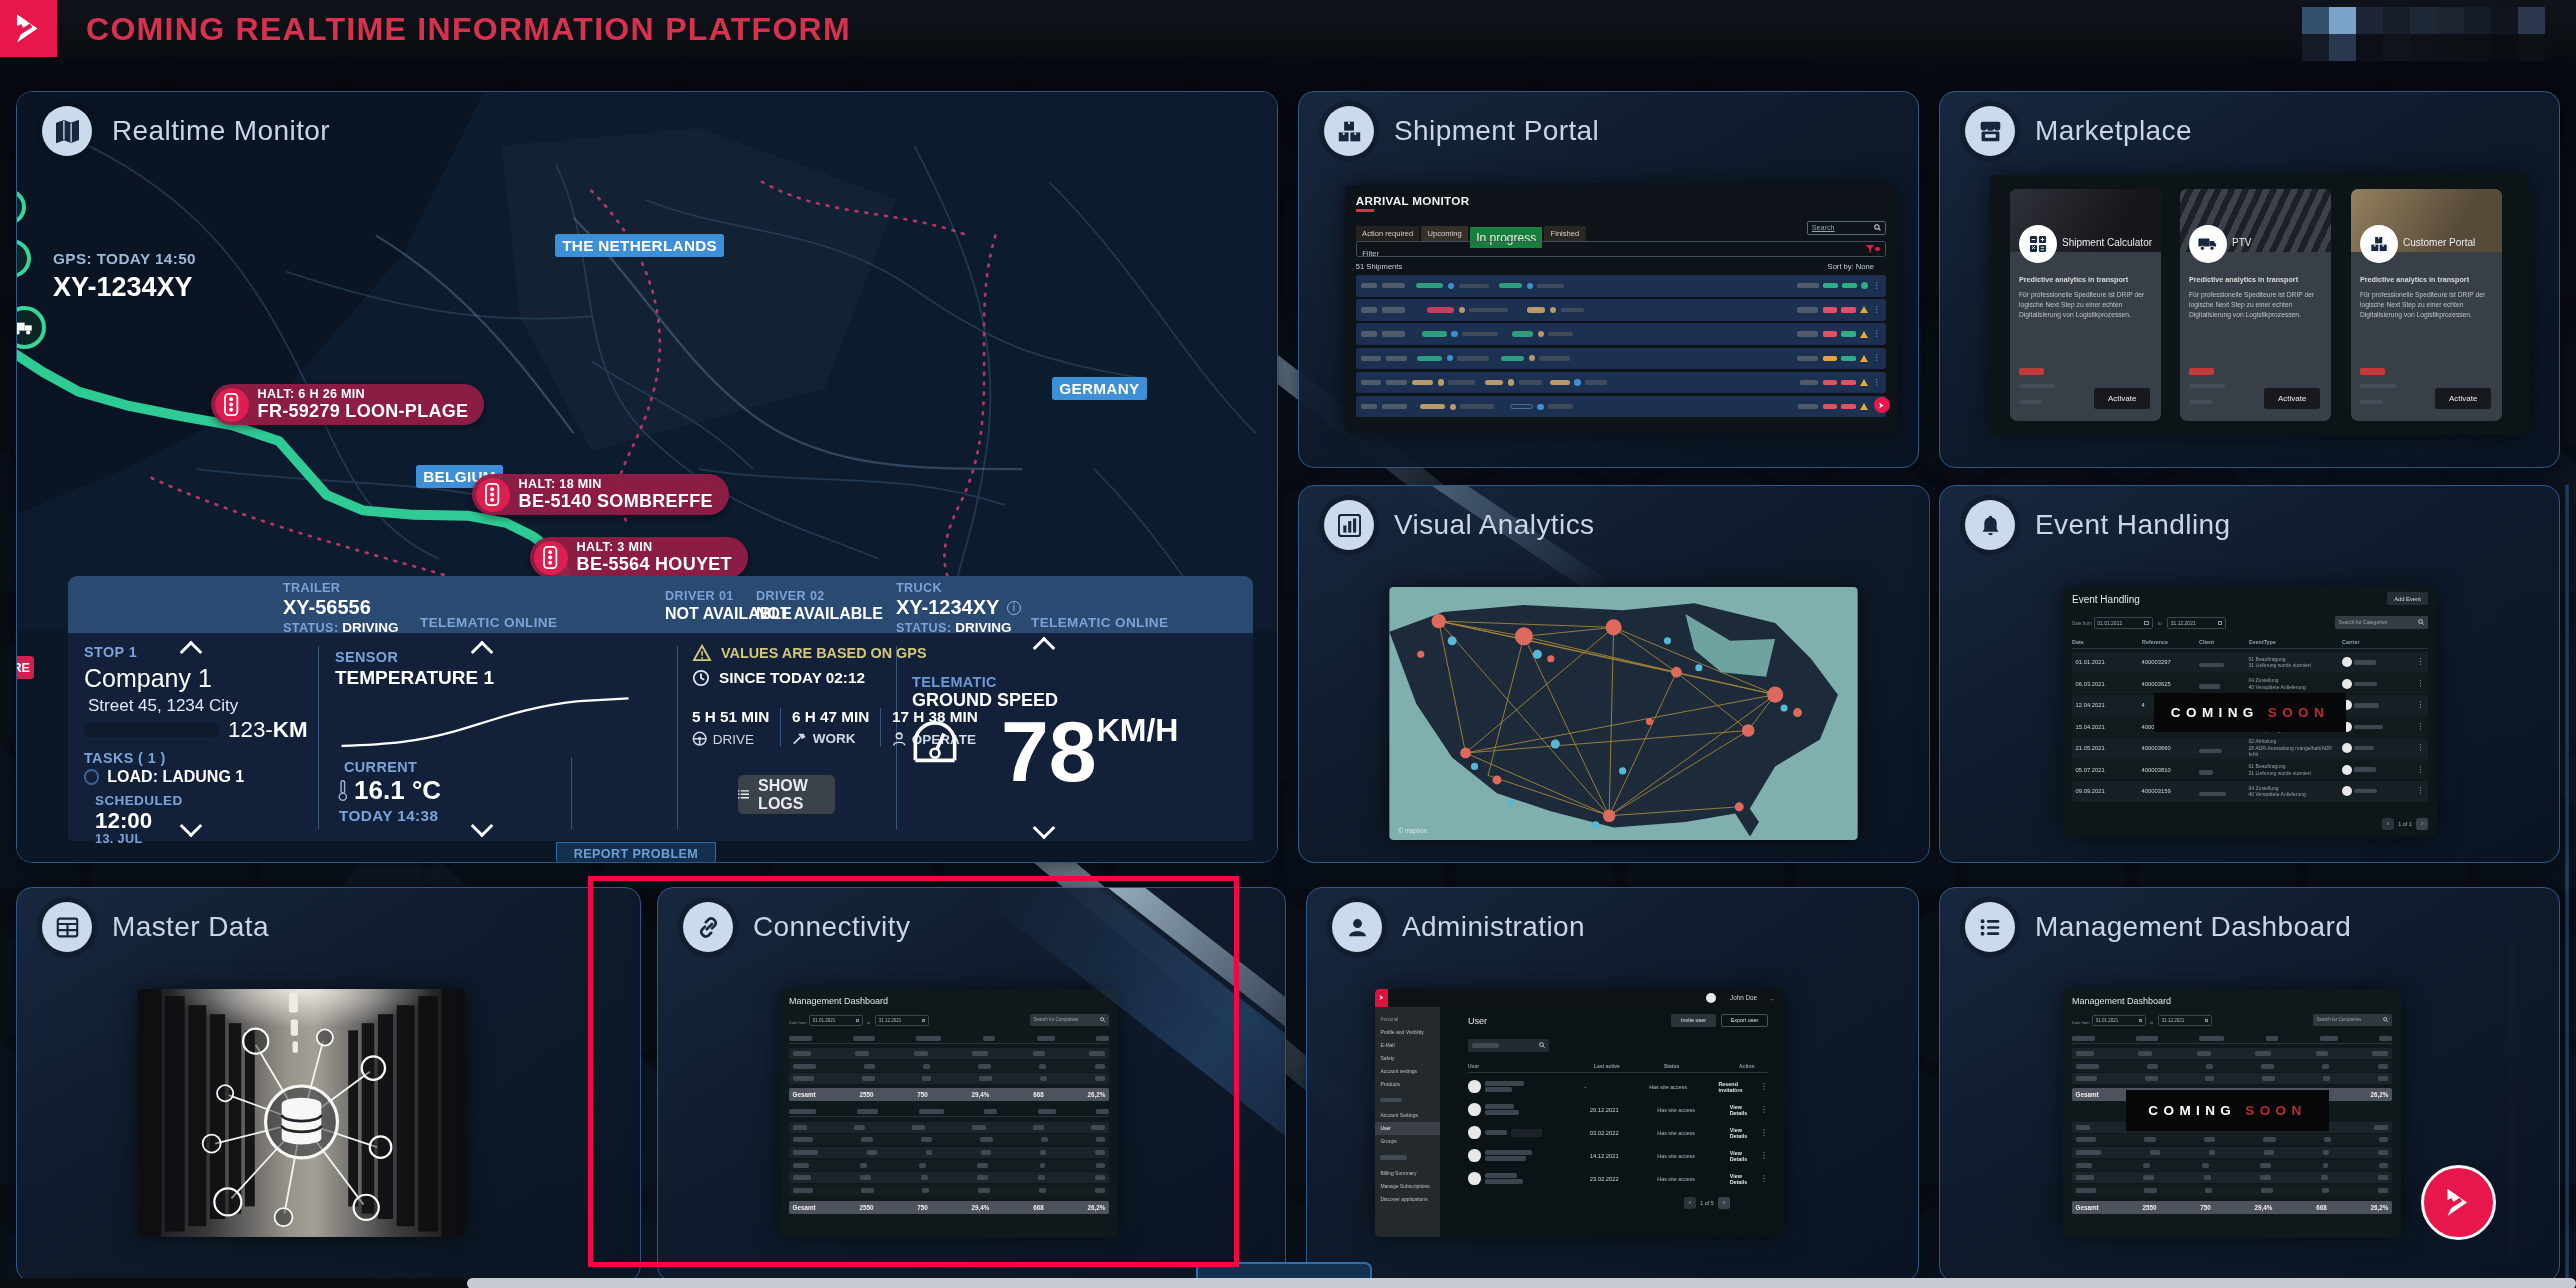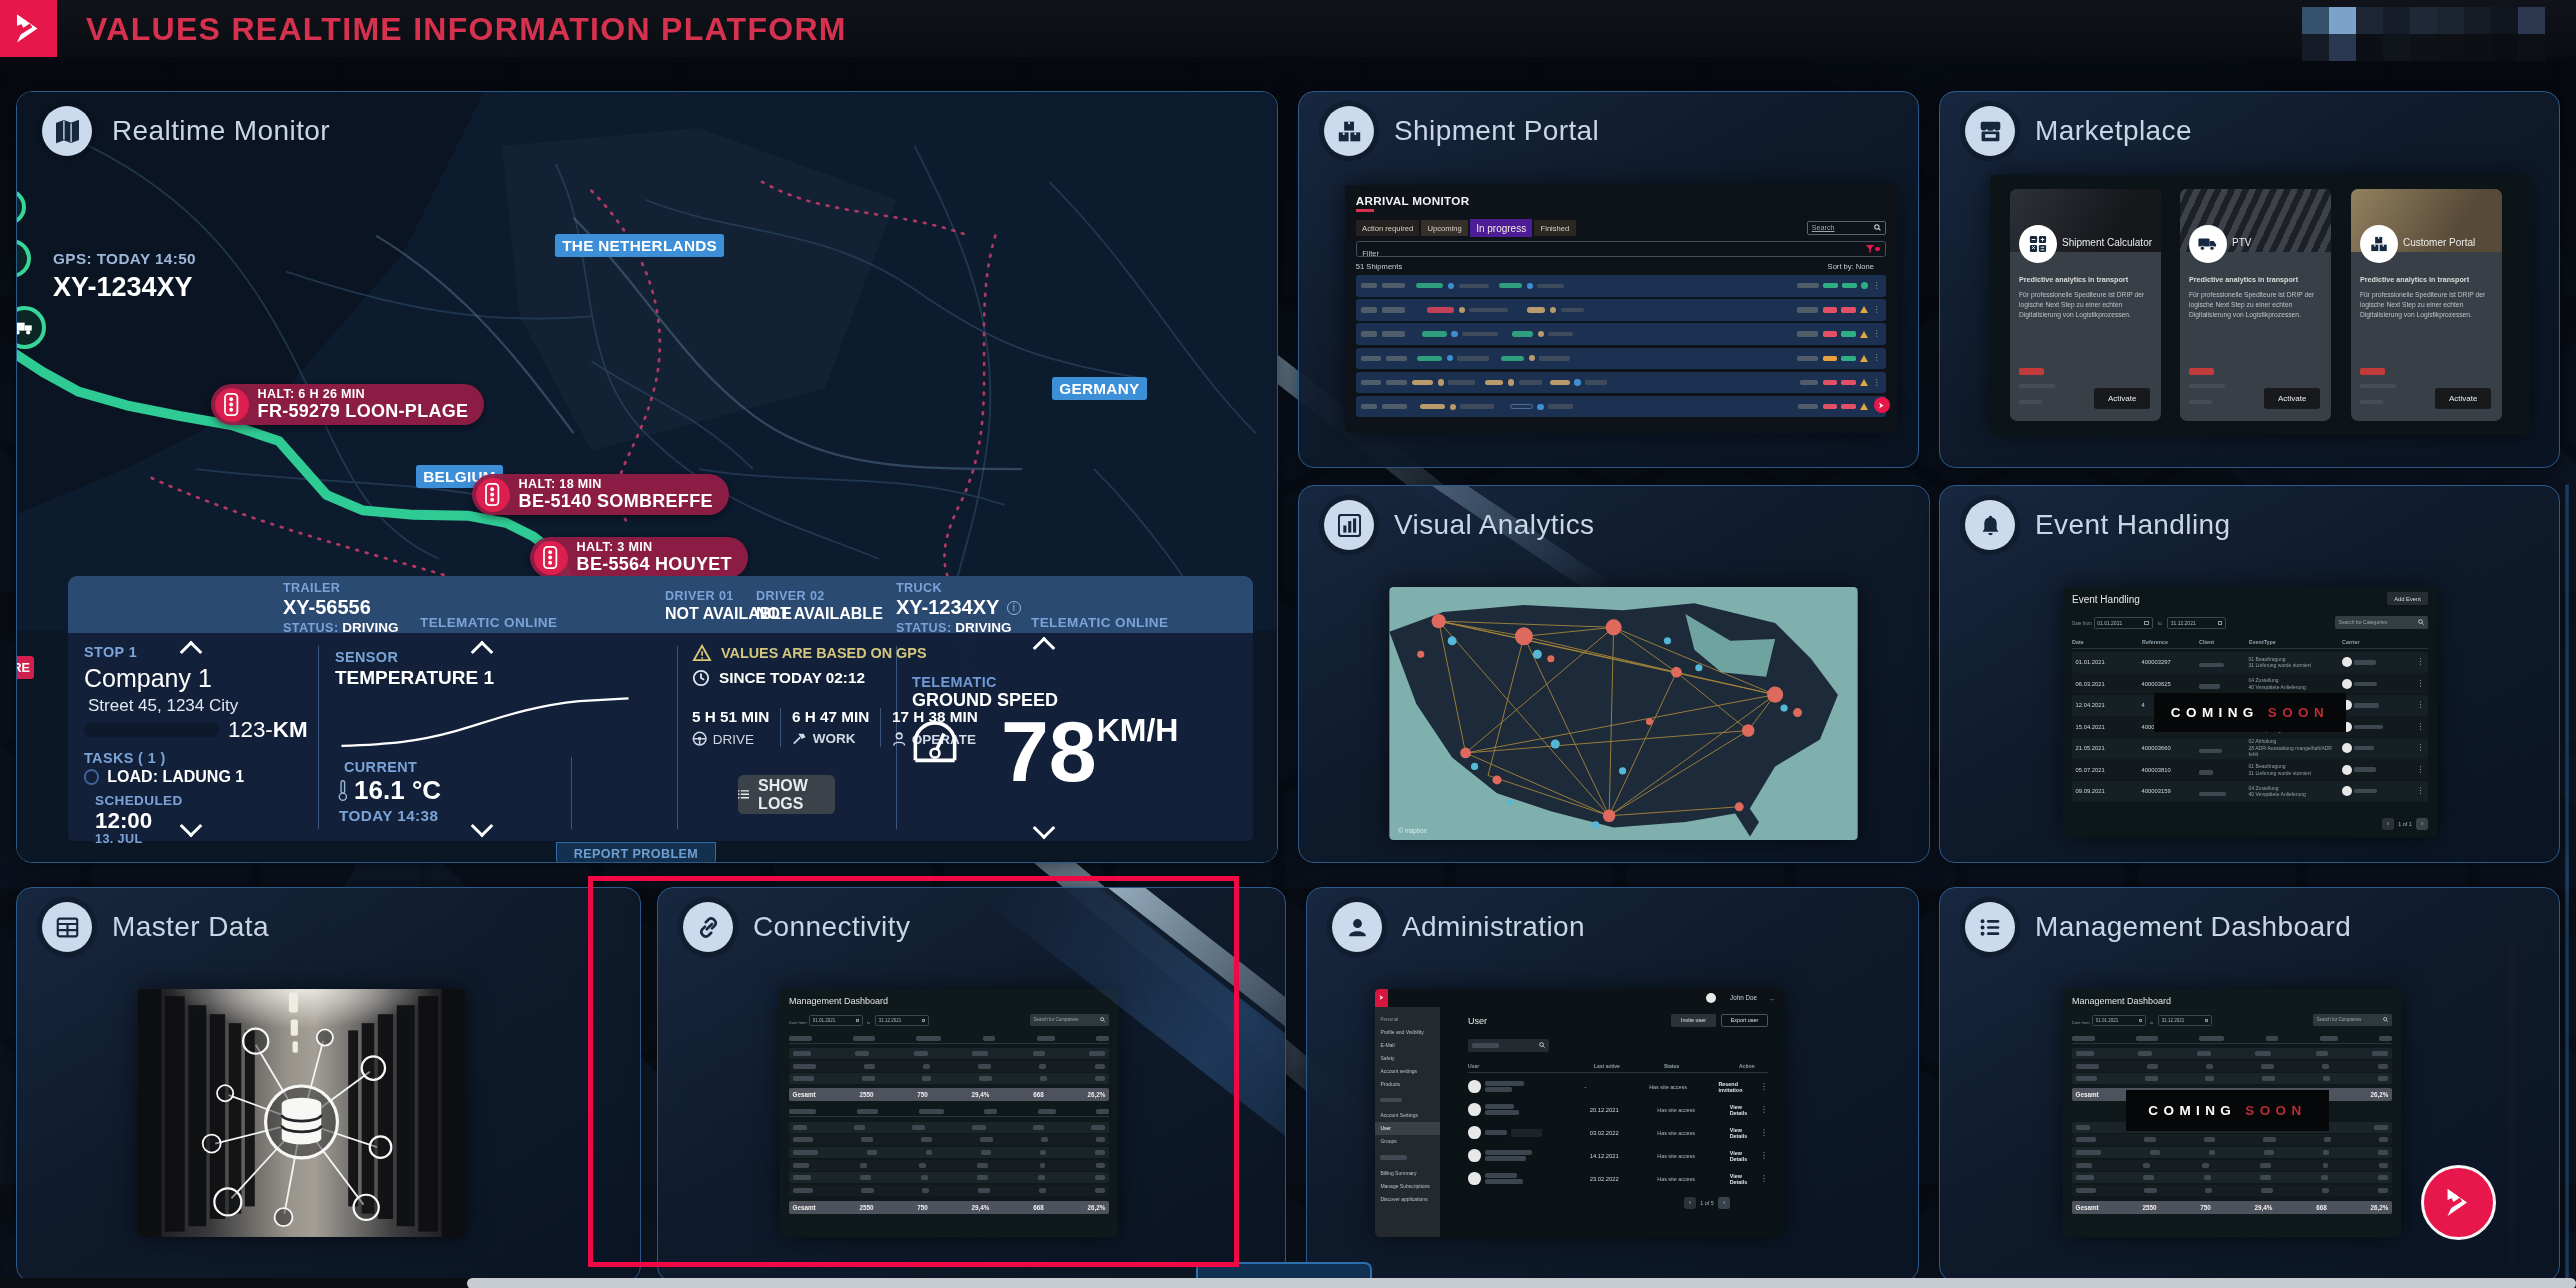"VALUES REALTIME INFORMATION PLATFORM" span { text: VALUES -> COMING }
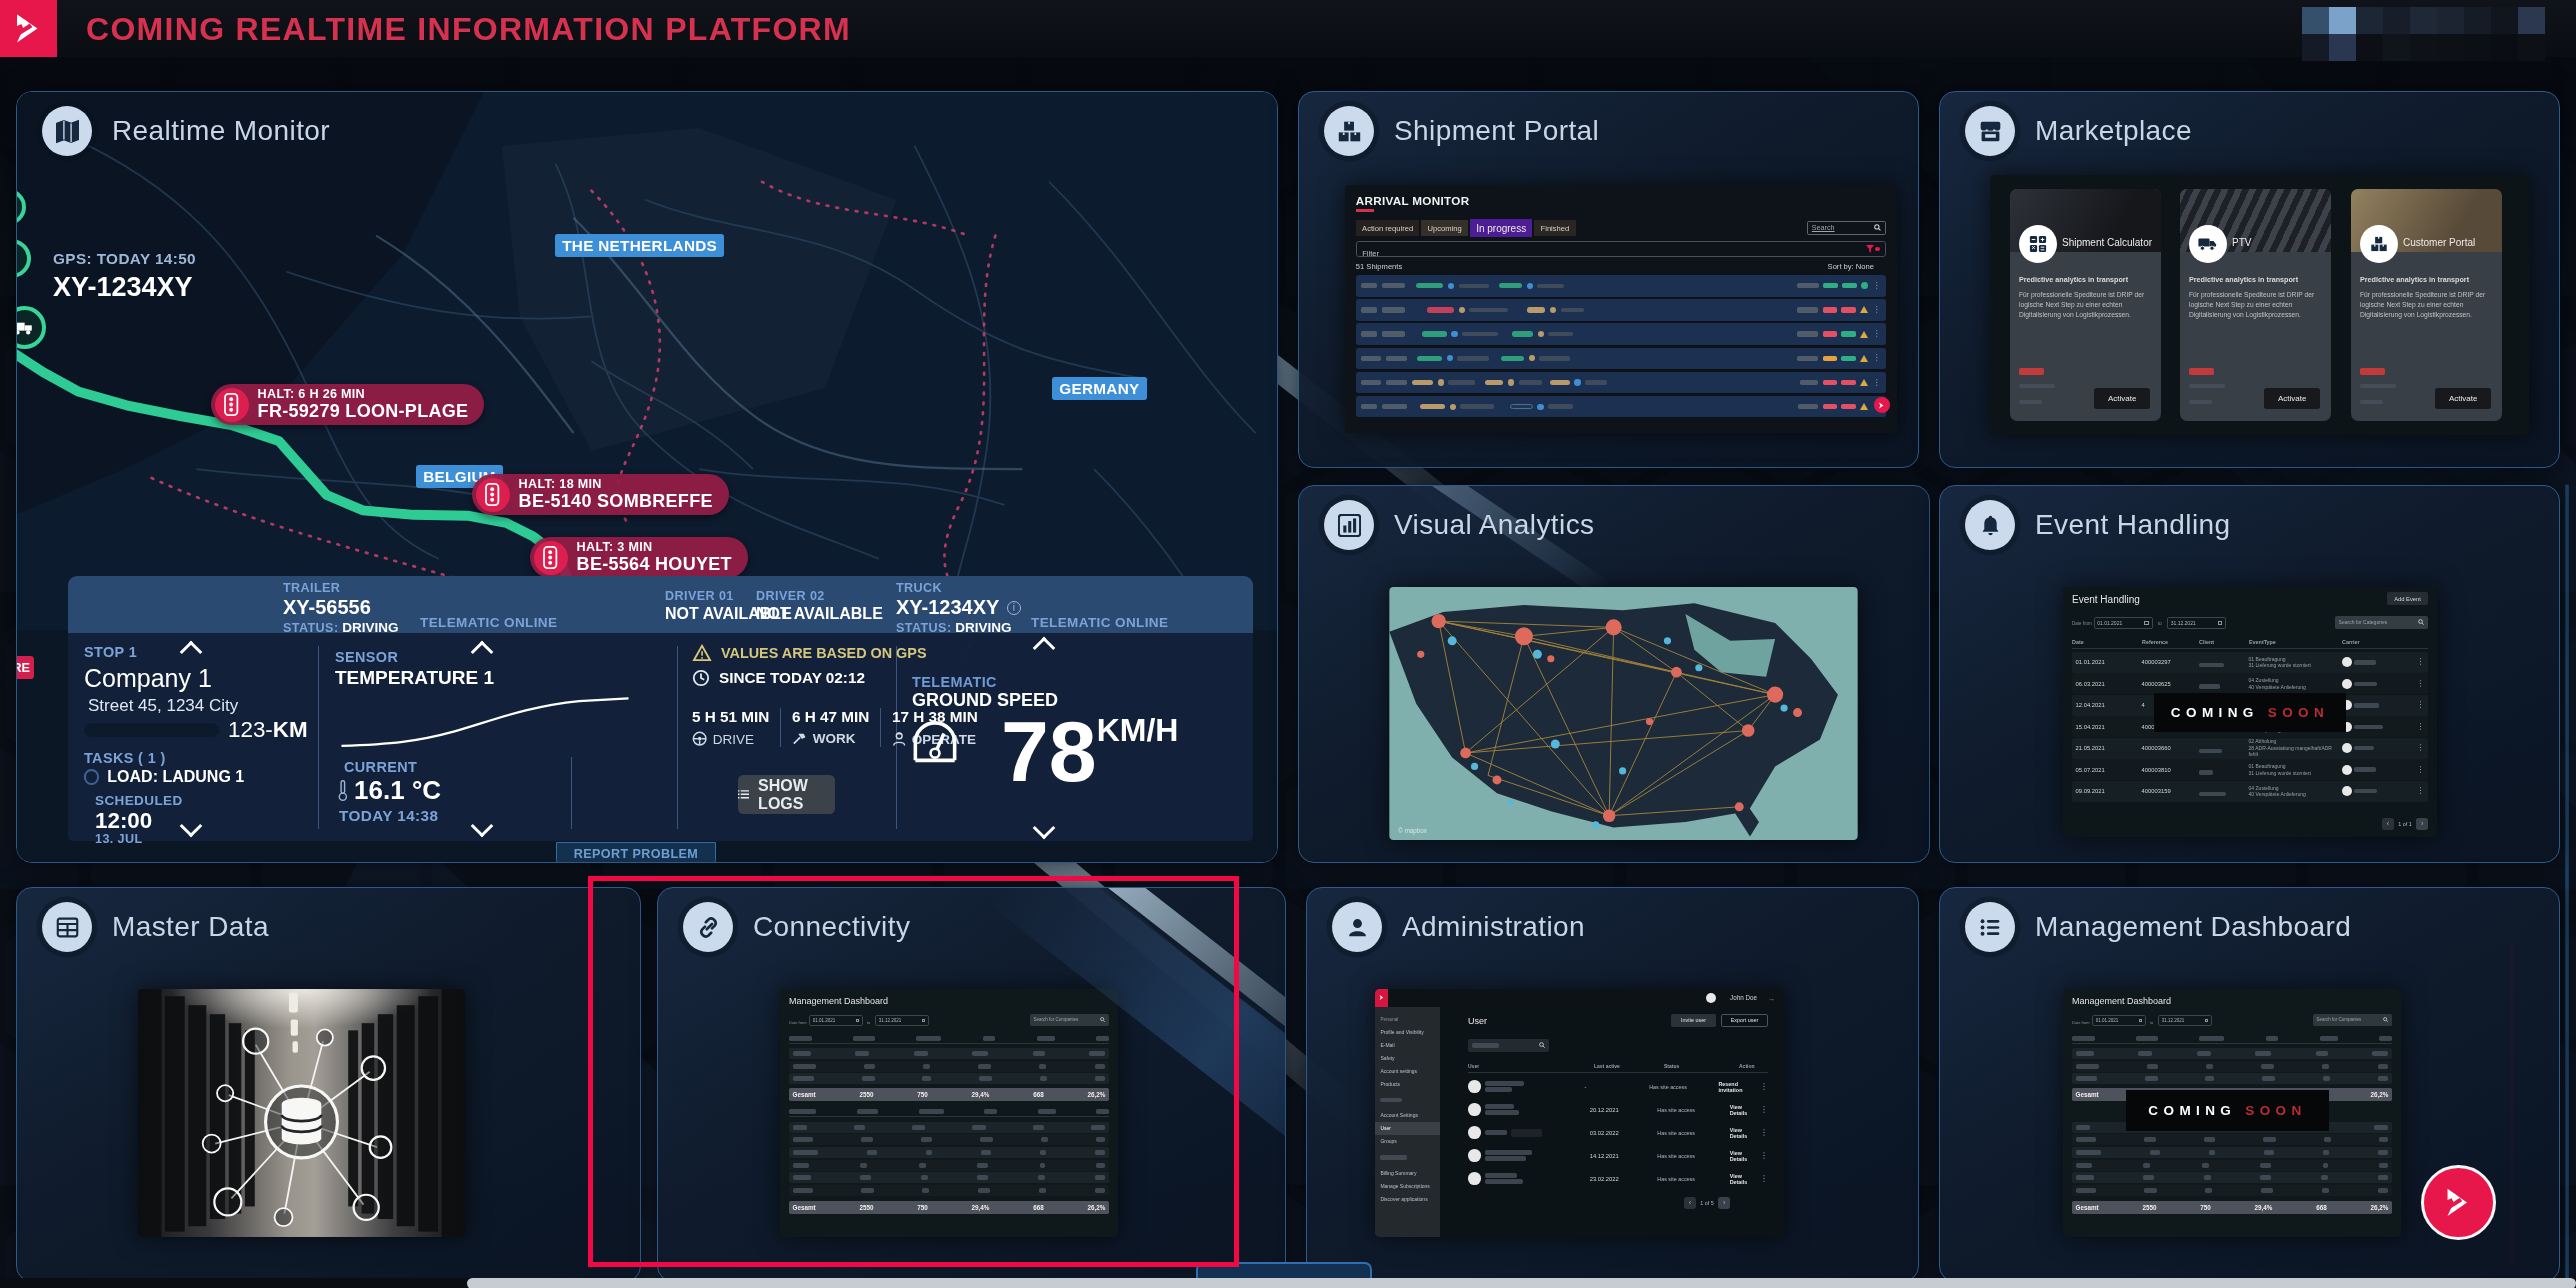"In progress" span { background: #4c1d95 -> #15803d; font-size: 10px -> 12px; margin-top: none -> 8px }
